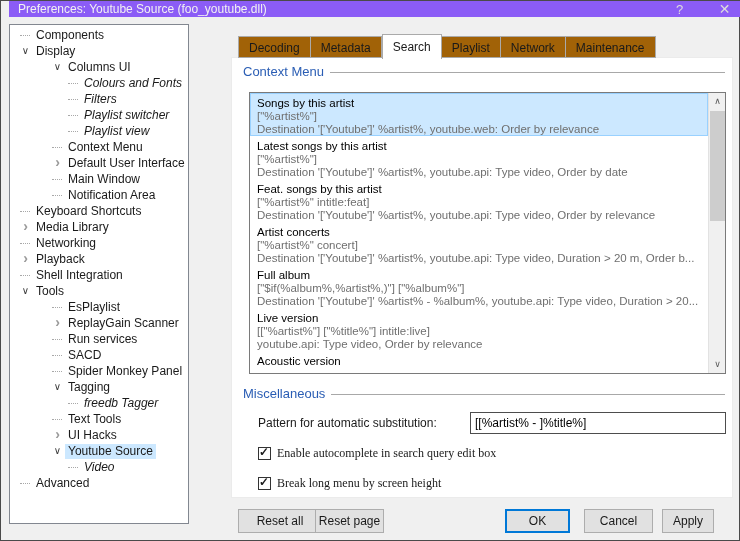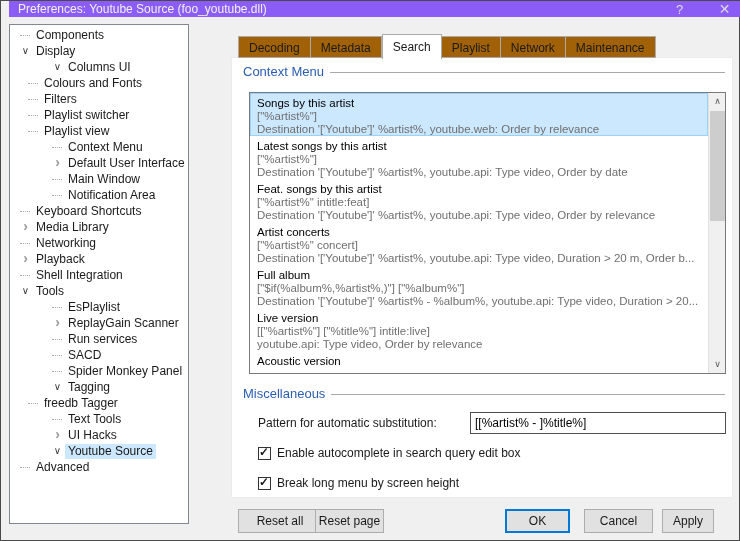"Colours and Fonts" .lvl2 { font-style: none -> italic; padding-left: 16px -> 56px }
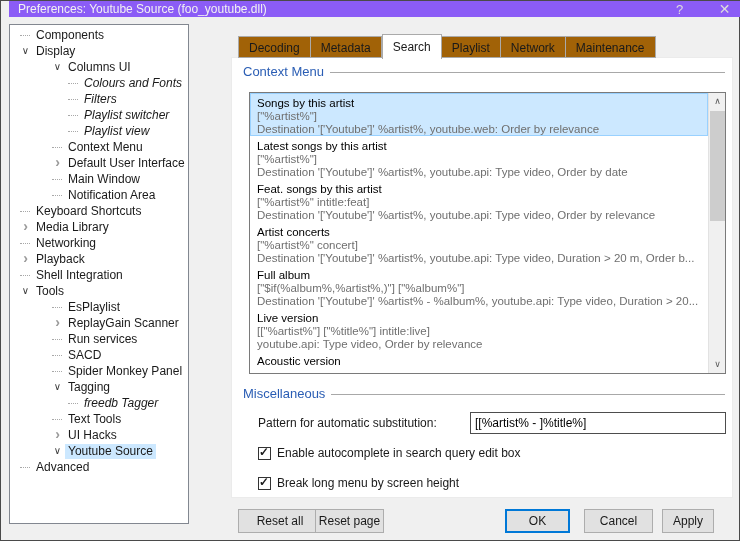"Enable autocomplete in search query" .checkboxes { font-family: none -> Liberation Serif, serif }
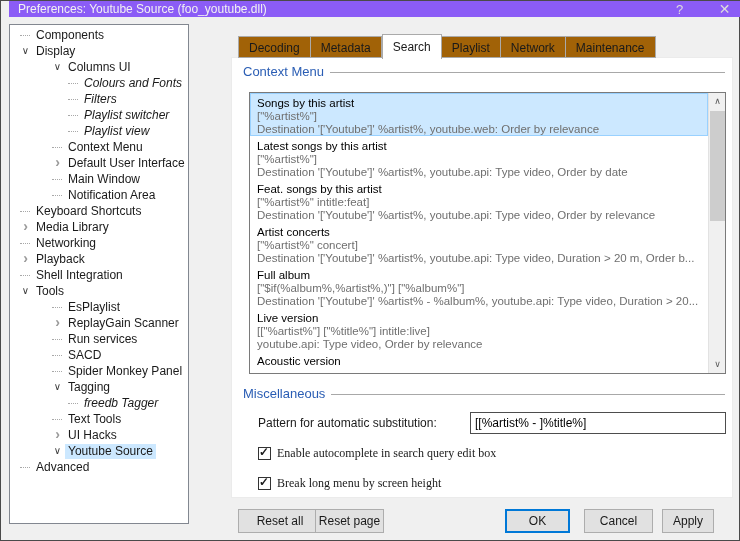"Video" div.tree-row { html: none -> <div> <span></span> <span>Video</span> </div> }
